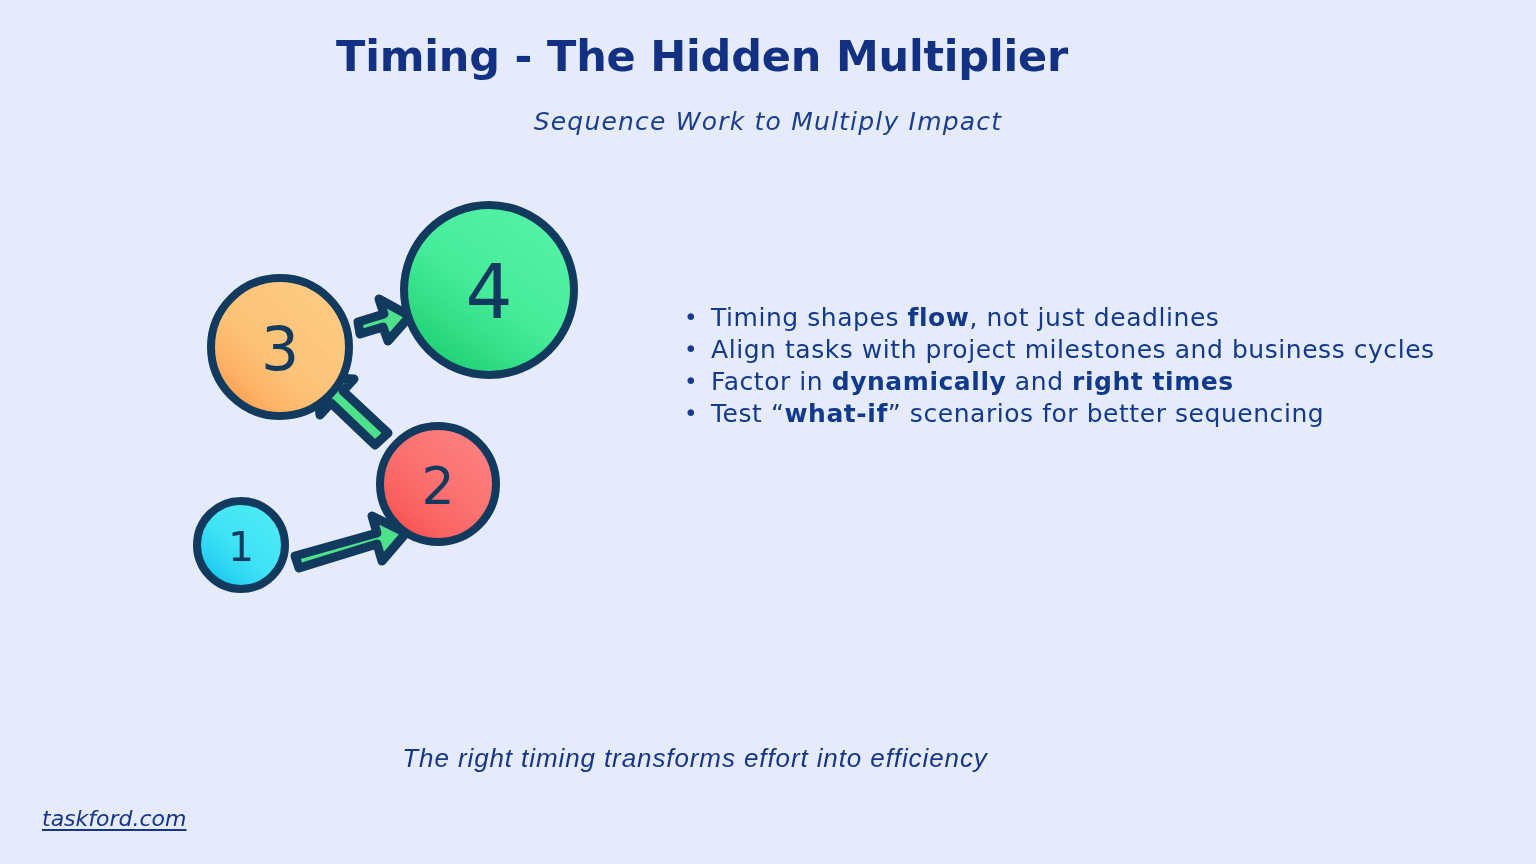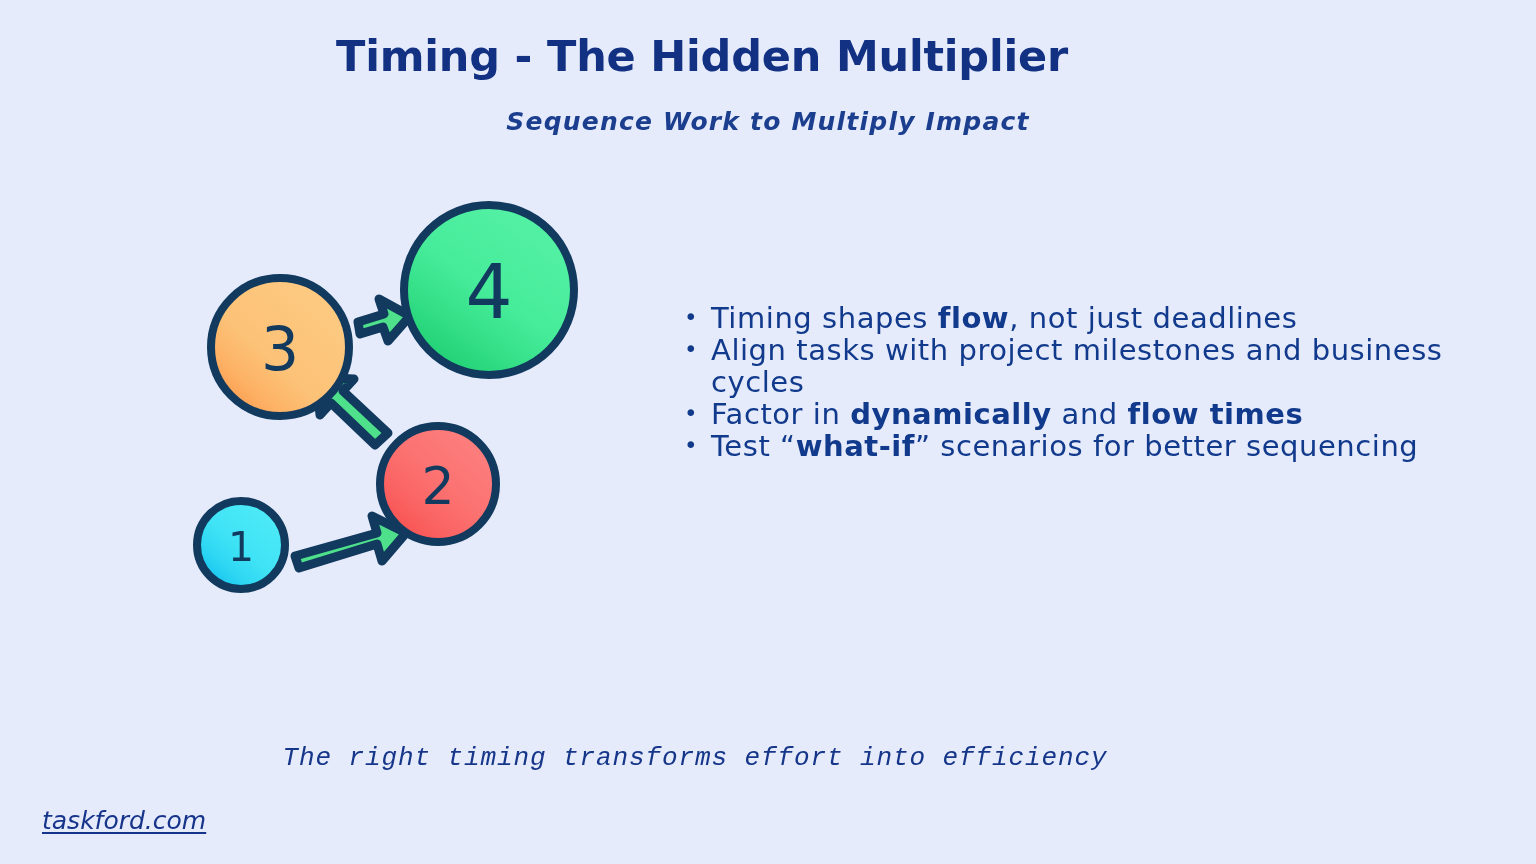"Sequence Work to Multiply Impact" .slide-subtitle { font-weight: 700 -> 400 }
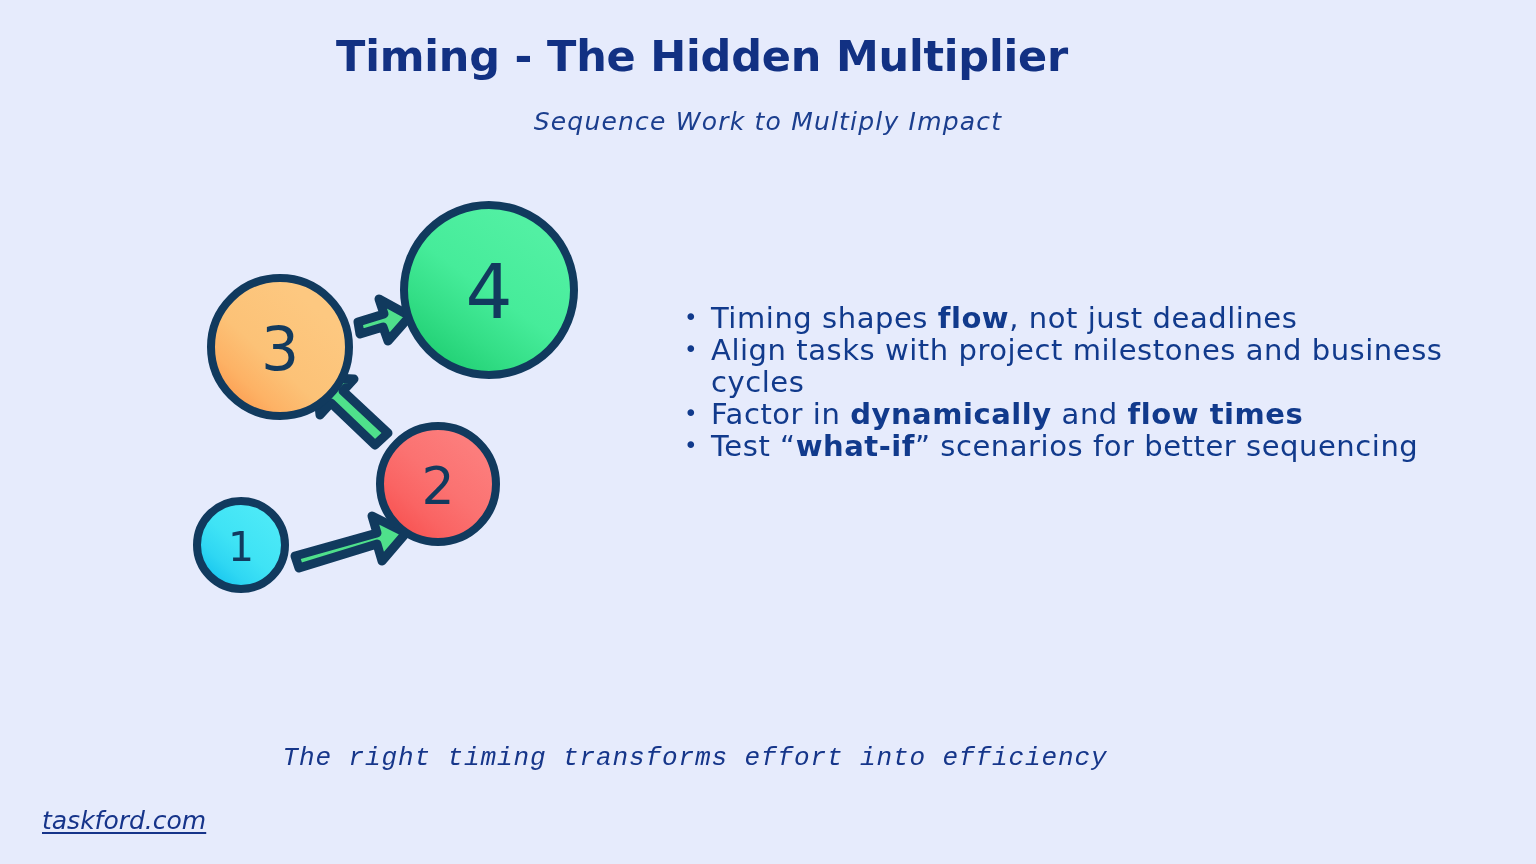"Timing shapes flow, not just" .bullets { font-size: 29px -> 25px }
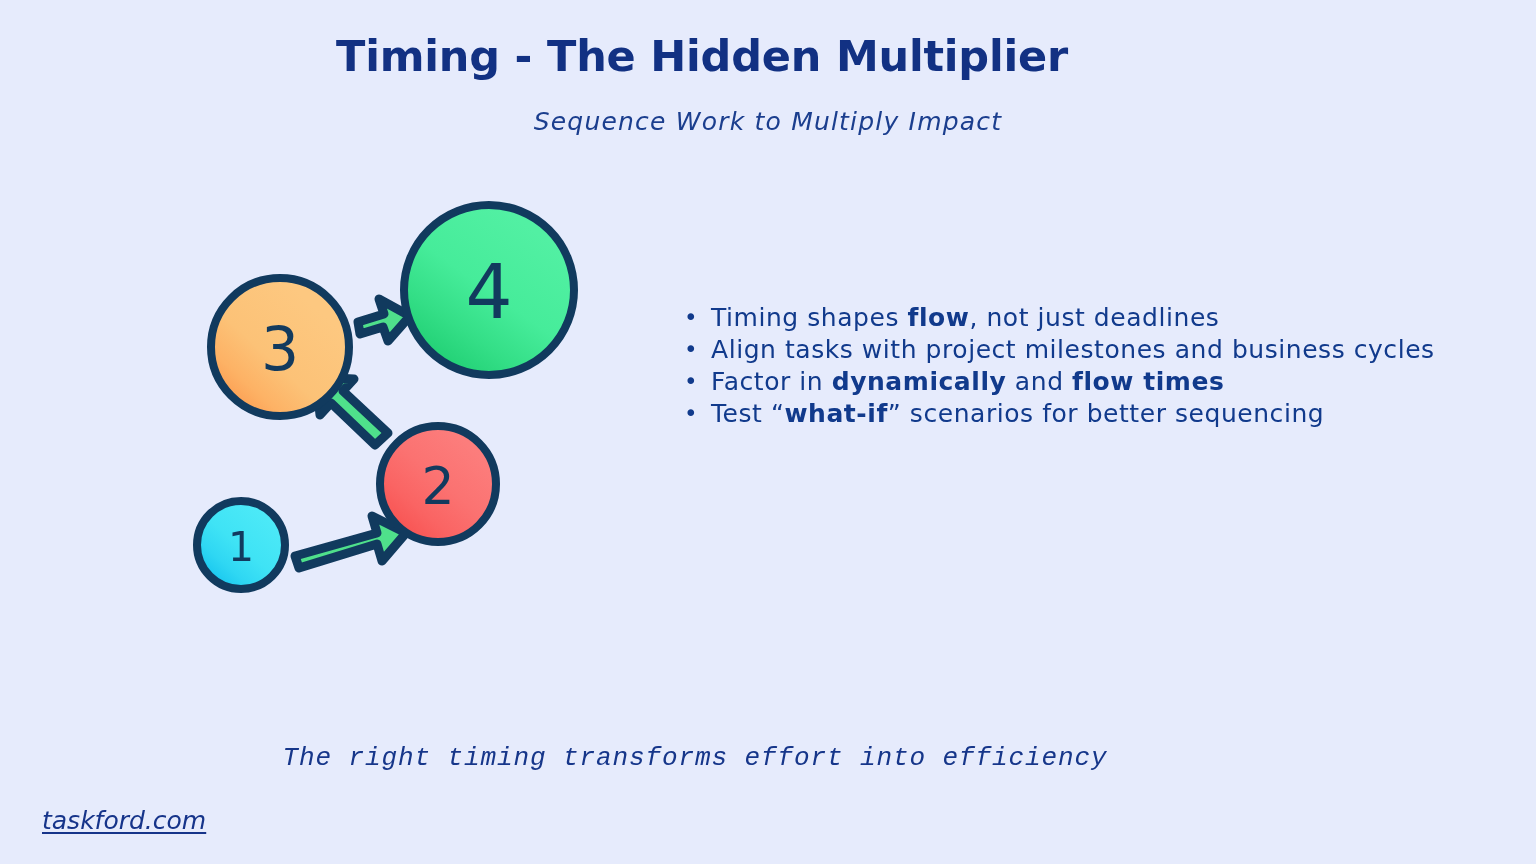"flow times" b { text: flow -> right }
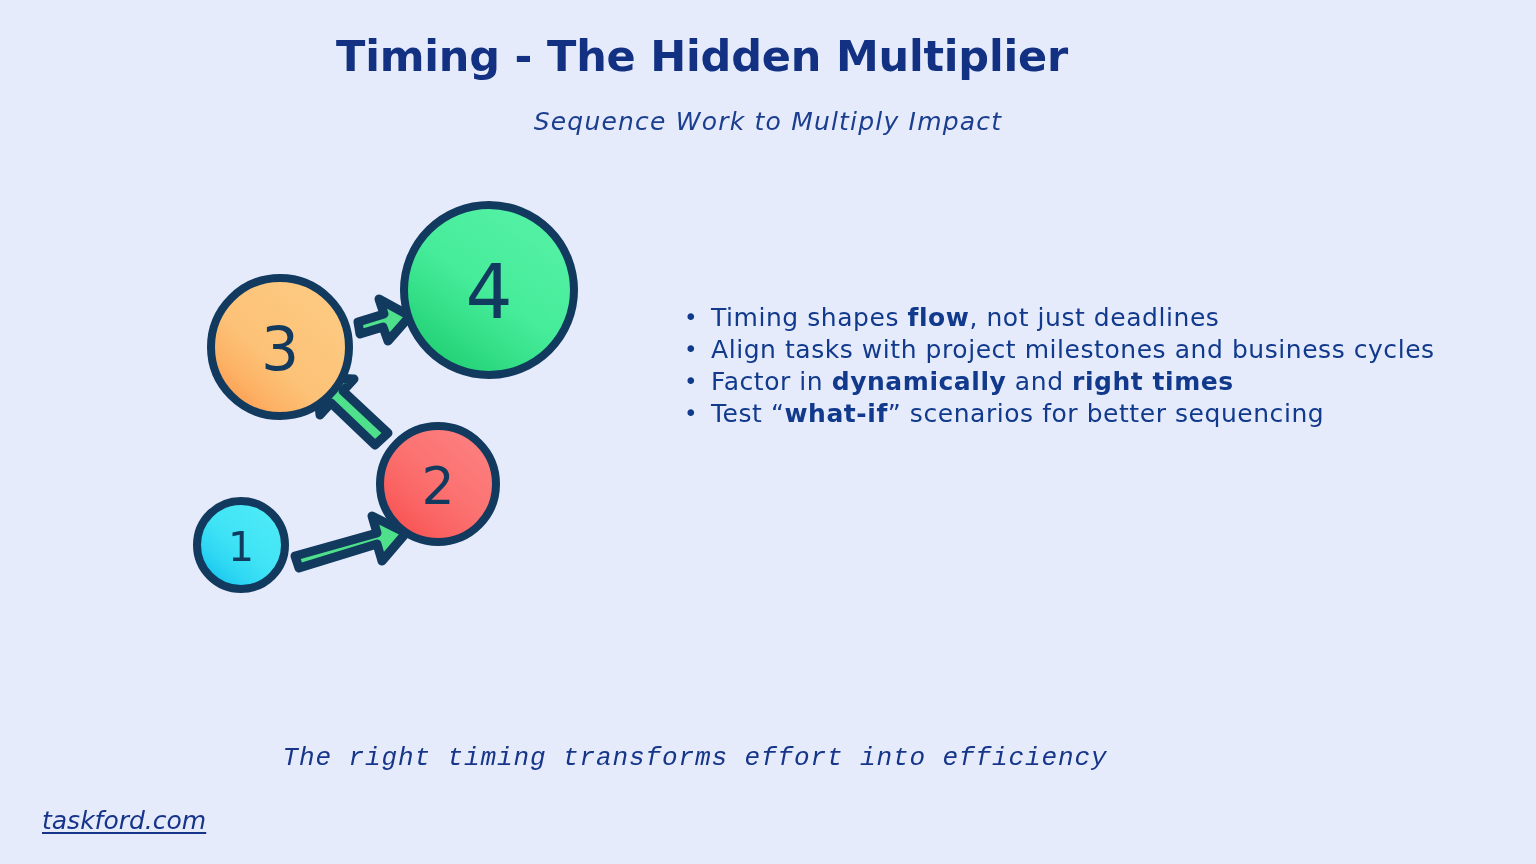"The right timing transforms effort" .tagline { font-family: Liberation Mono, monospace -> Liberation Sans, sans-serif }
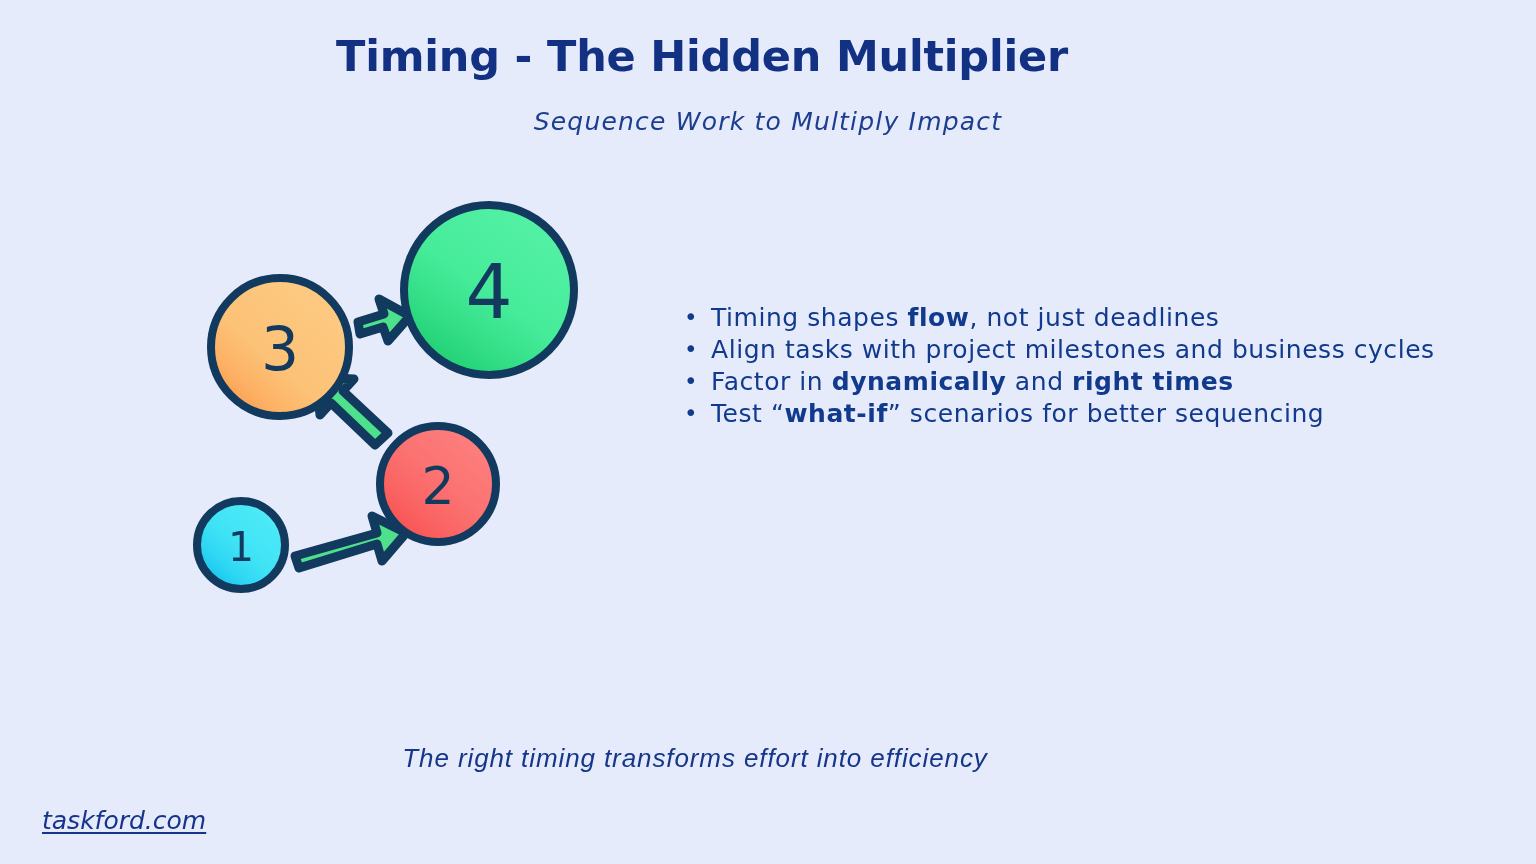"taskford.com" .site-link { font-size: 25px -> 22px }
